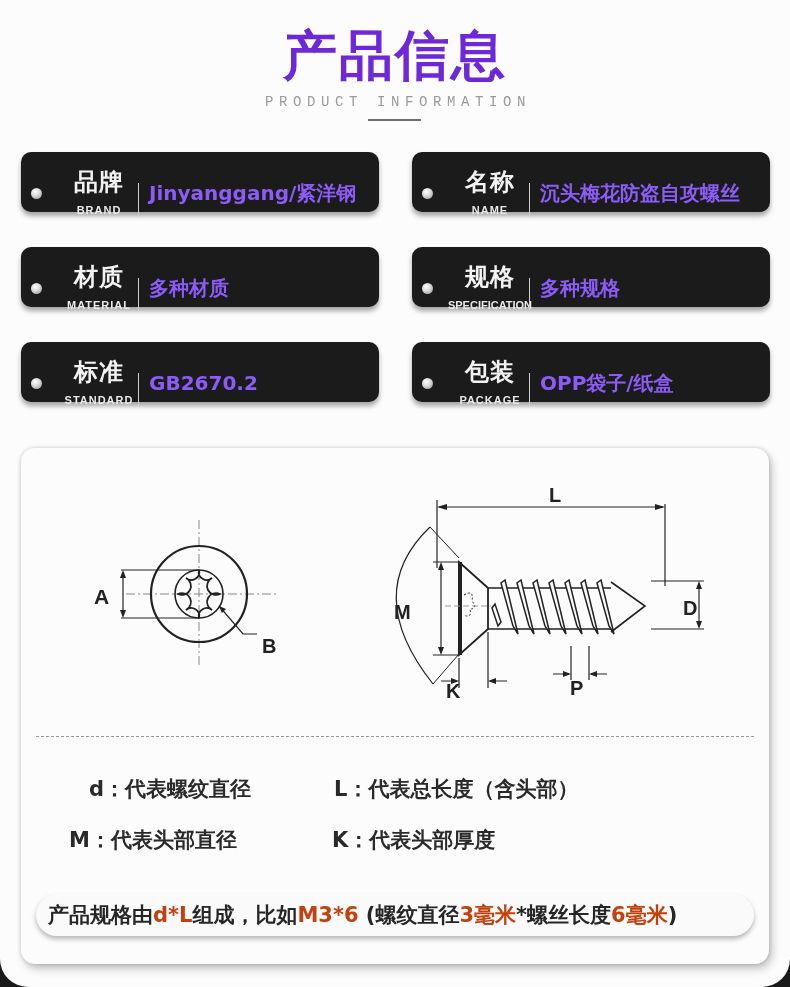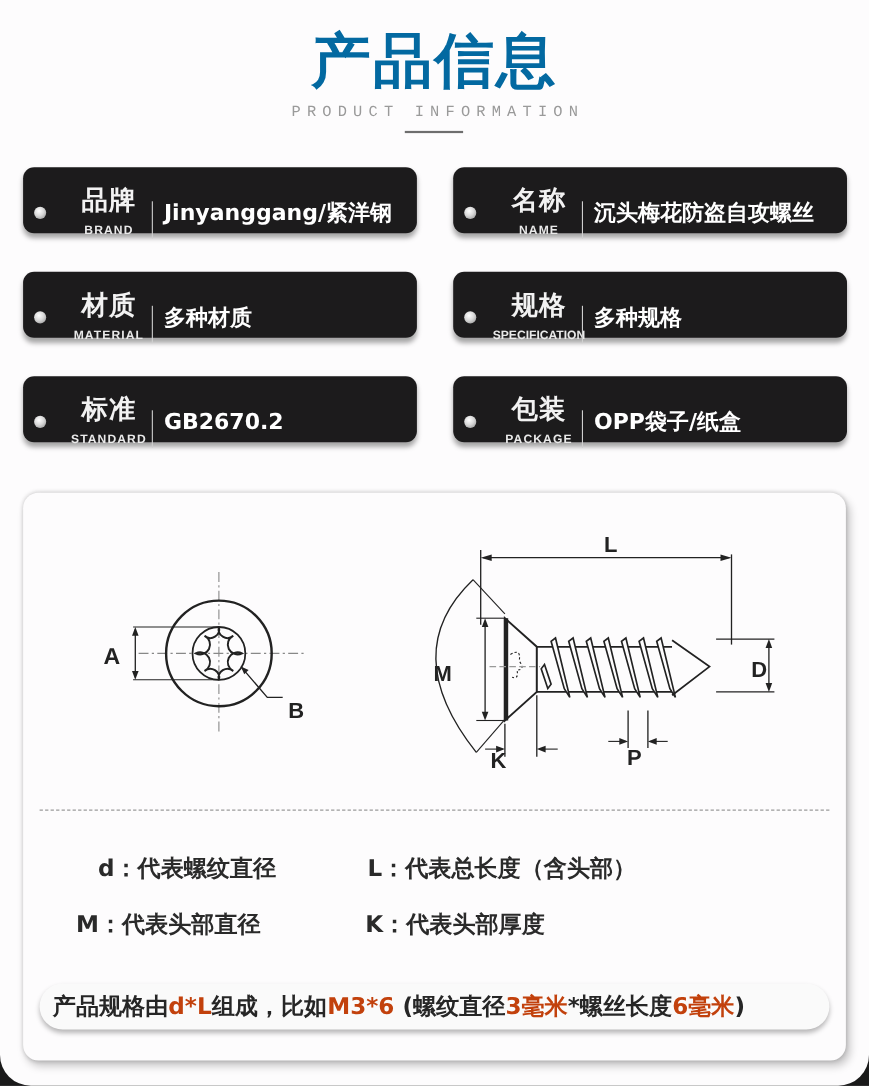"产品信息" .hdr-title { color: #0369a1 -> #6d28d9 }
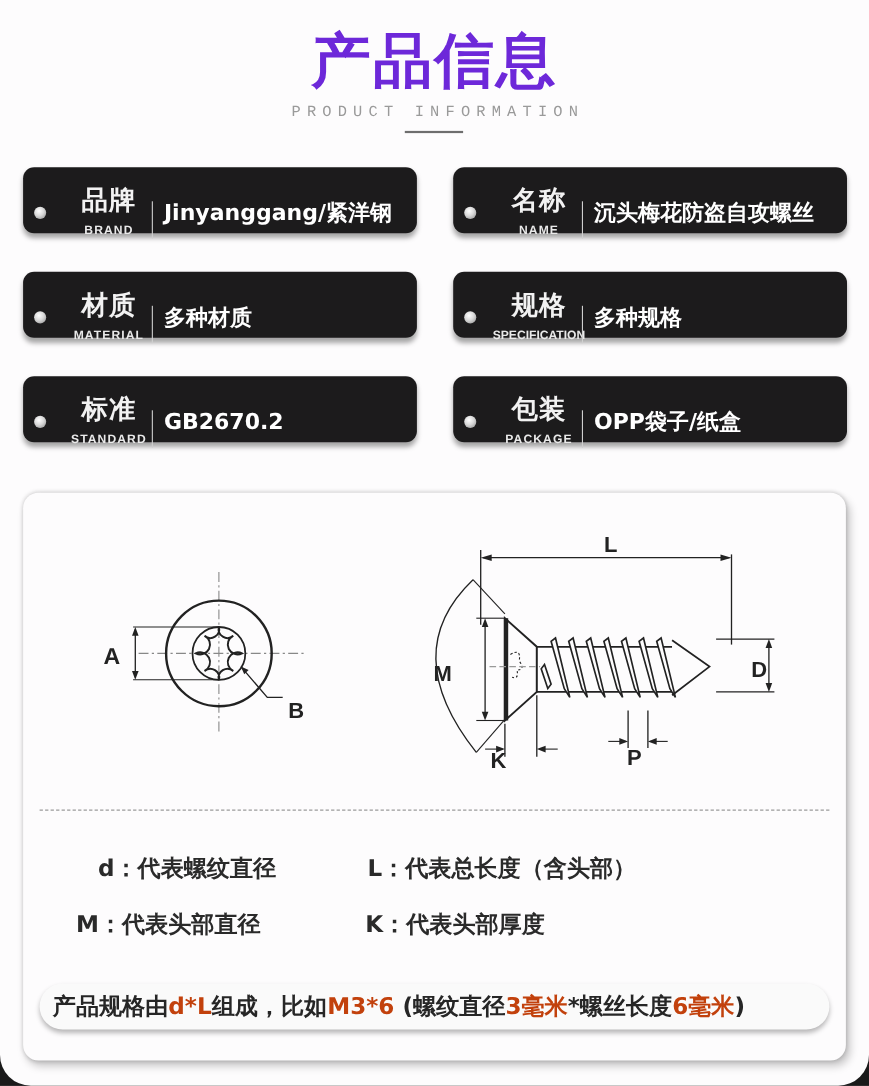"Jinyanggang/紧洋钢" .card .value { color: #ffffff -> #8b5cf6 }
